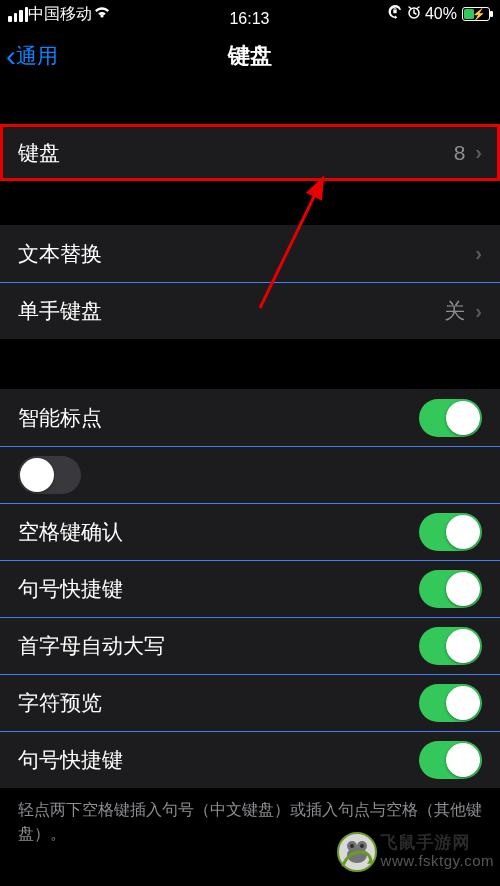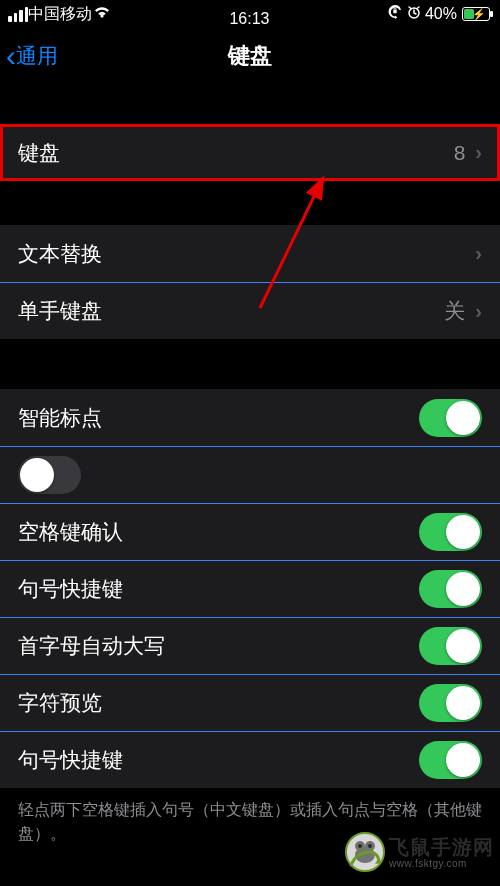"飞鼠手游网" .watermark .txt1 { font-size: 20px -> 17px }
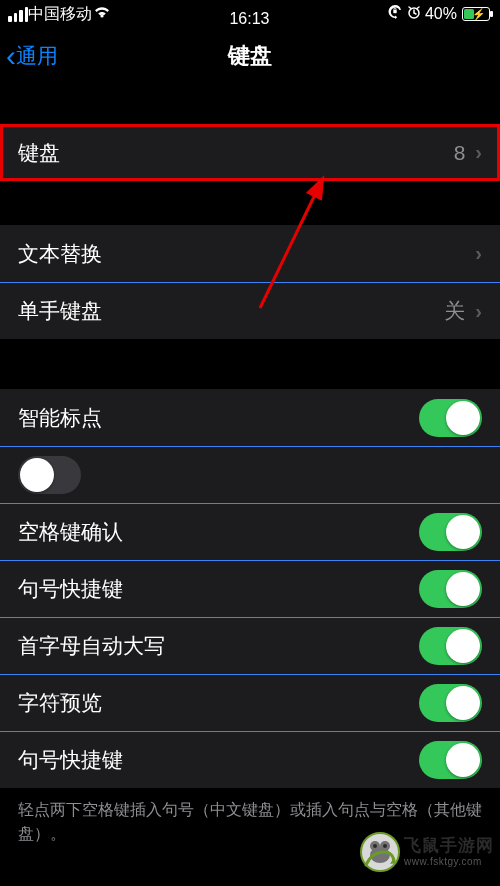"www.fsktgy.com" .watermark .txt2 { font-size: 10px -> 15px }
